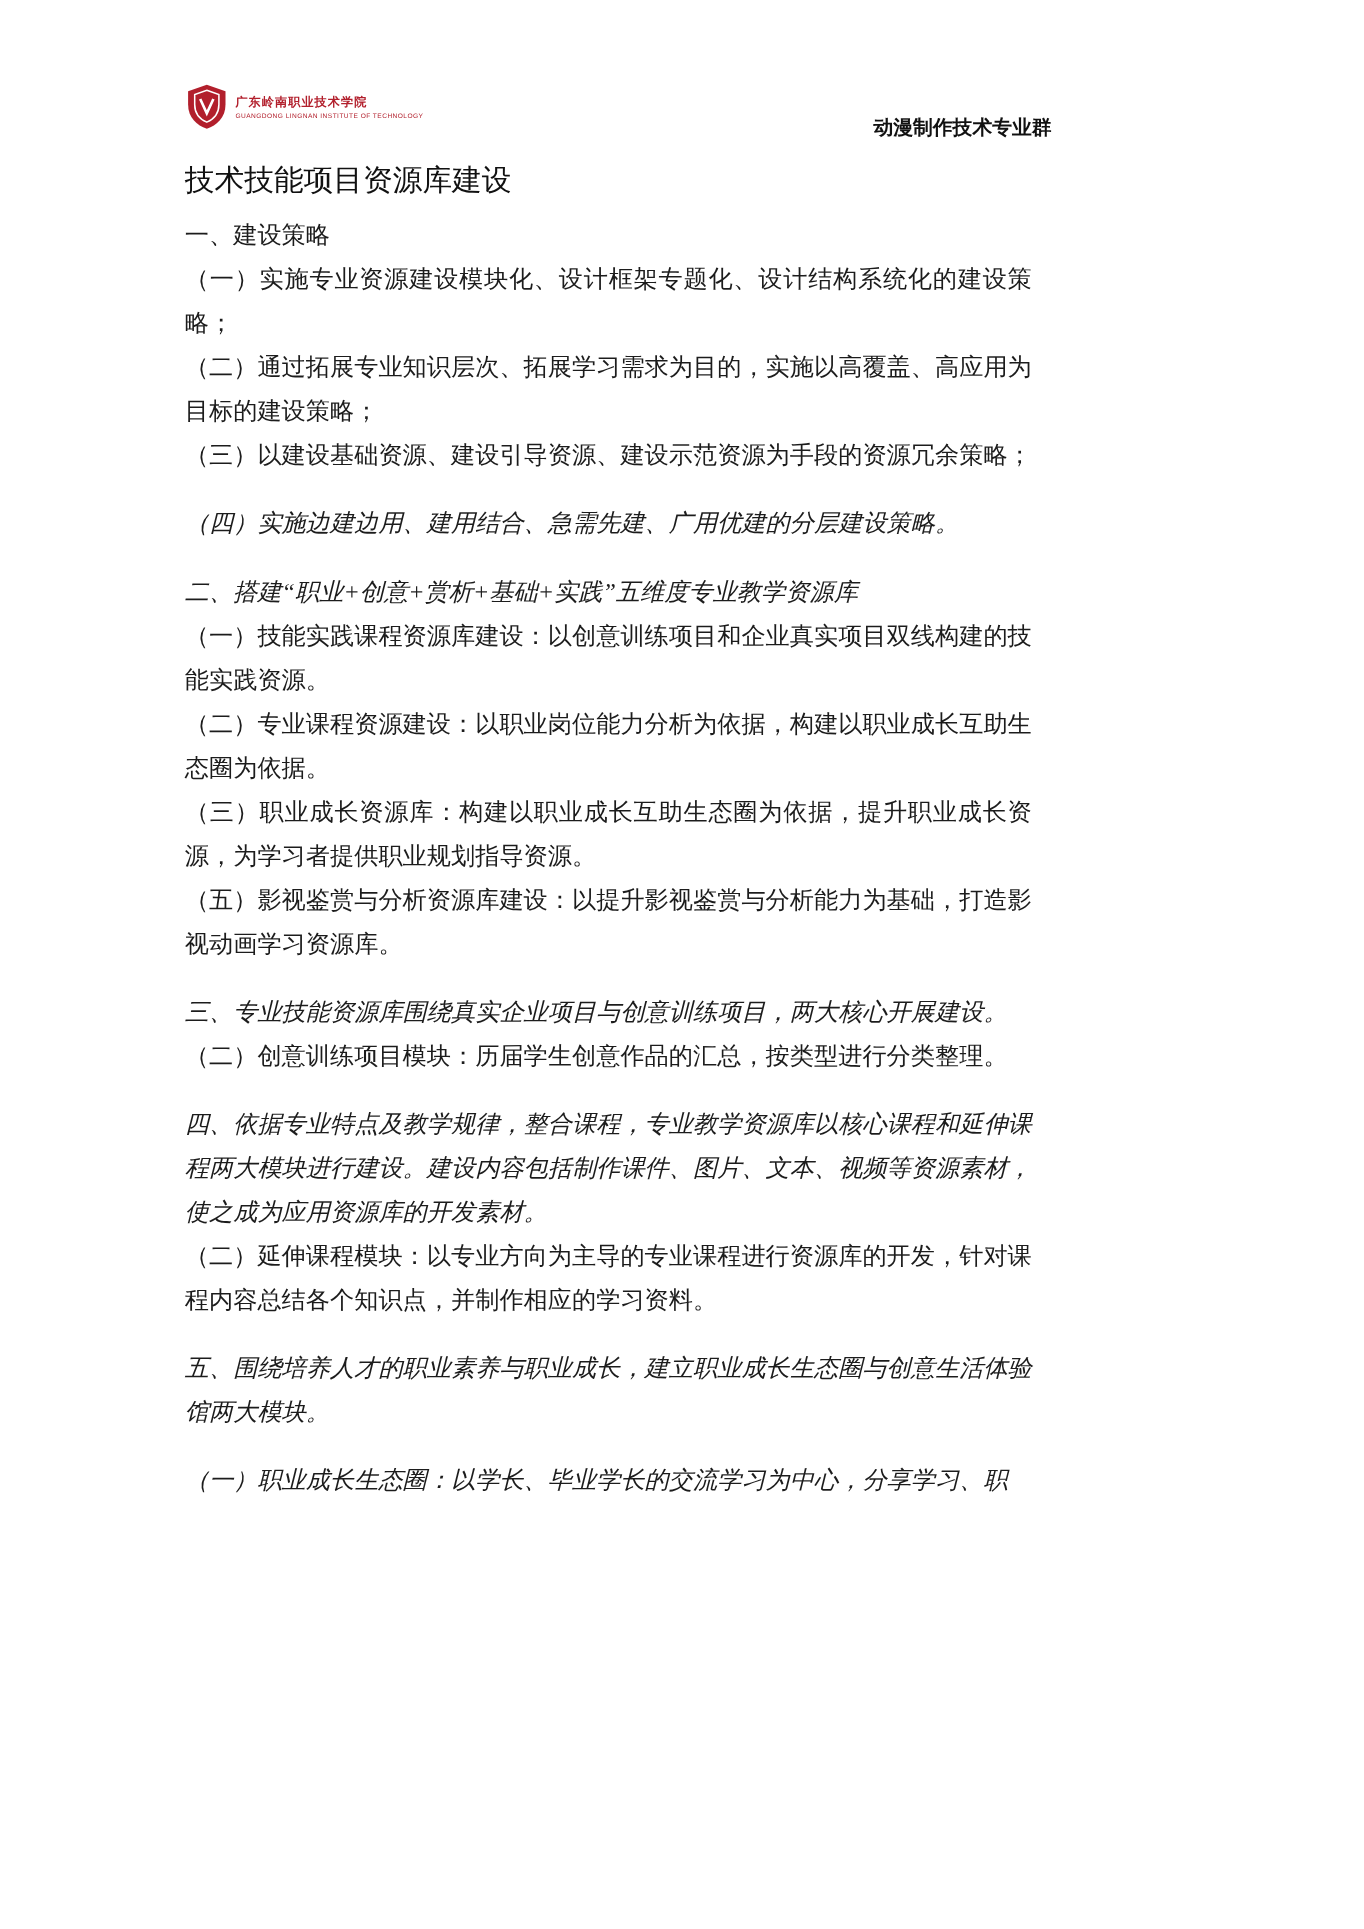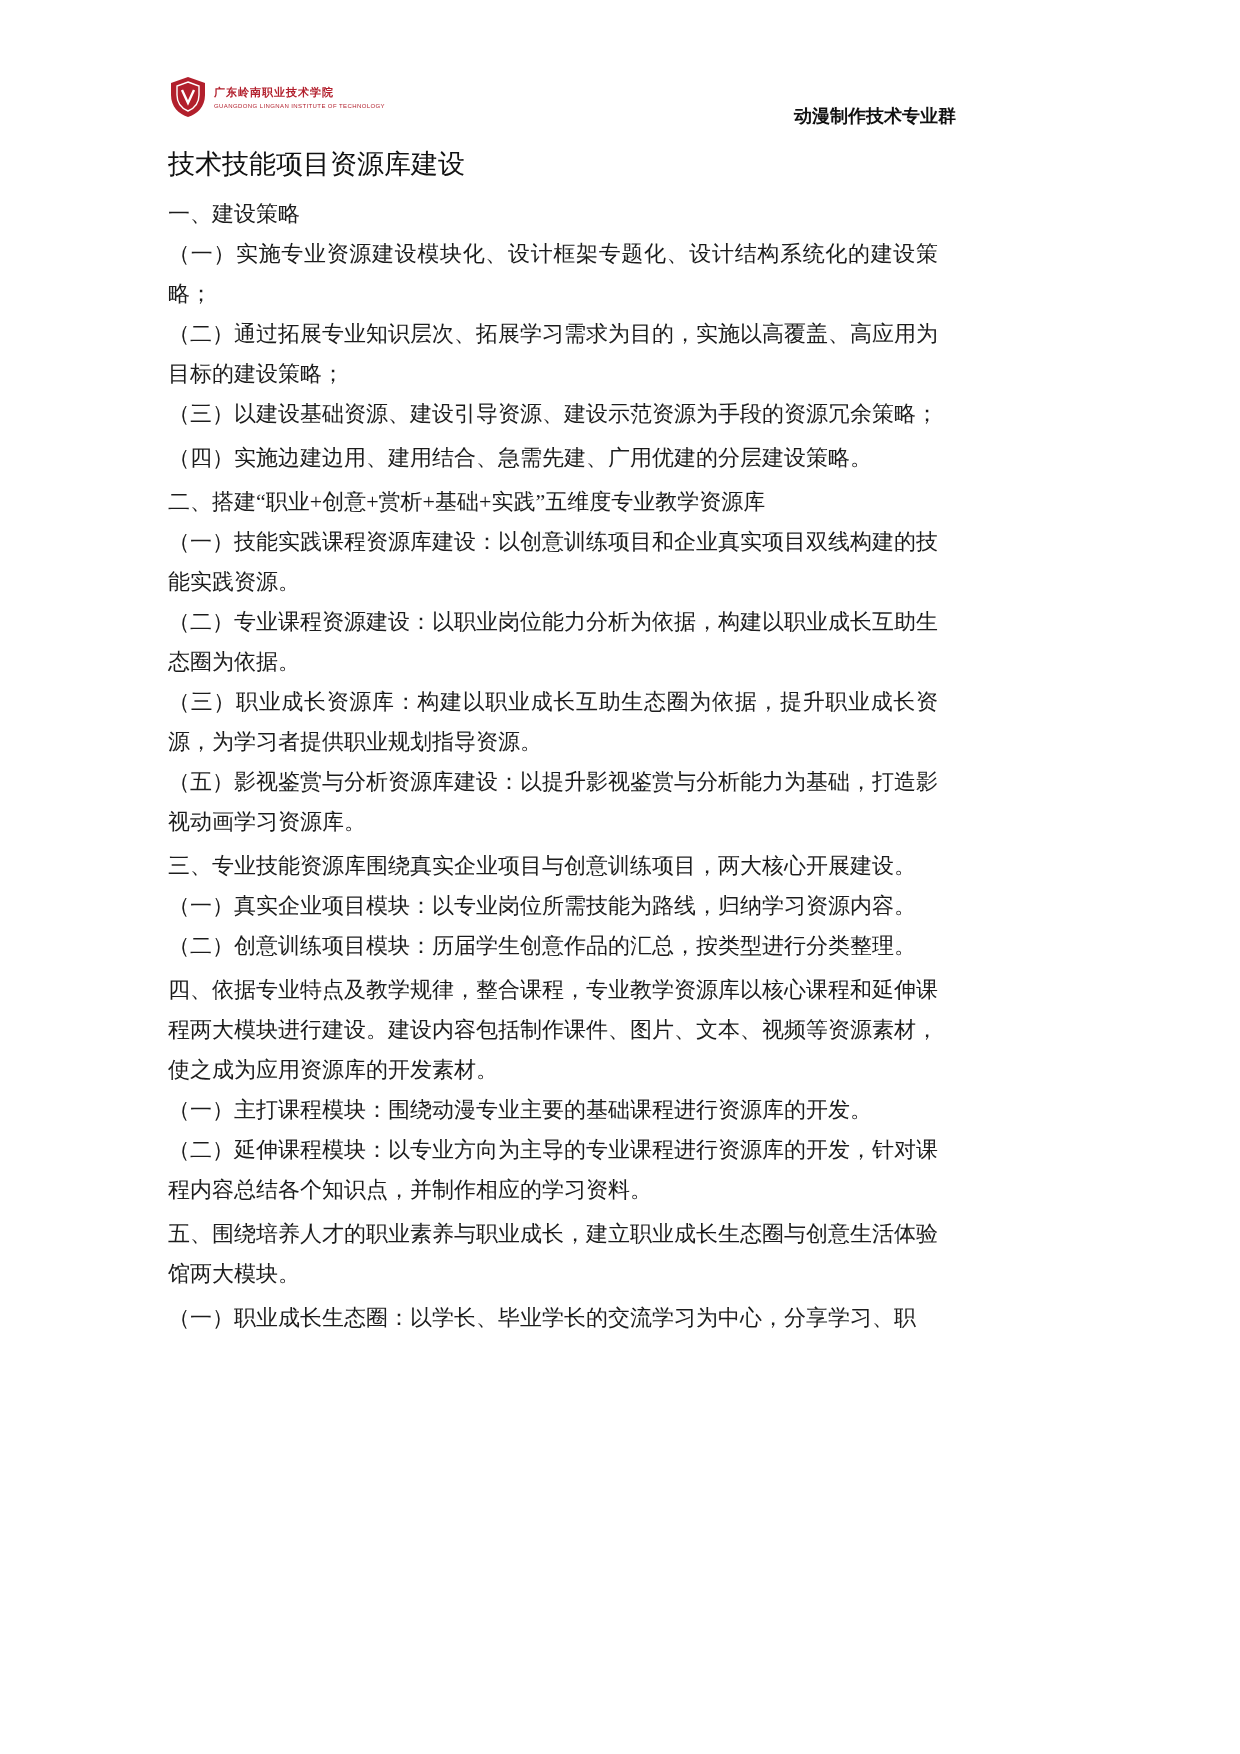"（四）实施边建边用、建用结合、急需先建、广用优建的分层建设策略。" .para.gap { font-style: none -> italic; margin-top: 4px -> 22px }
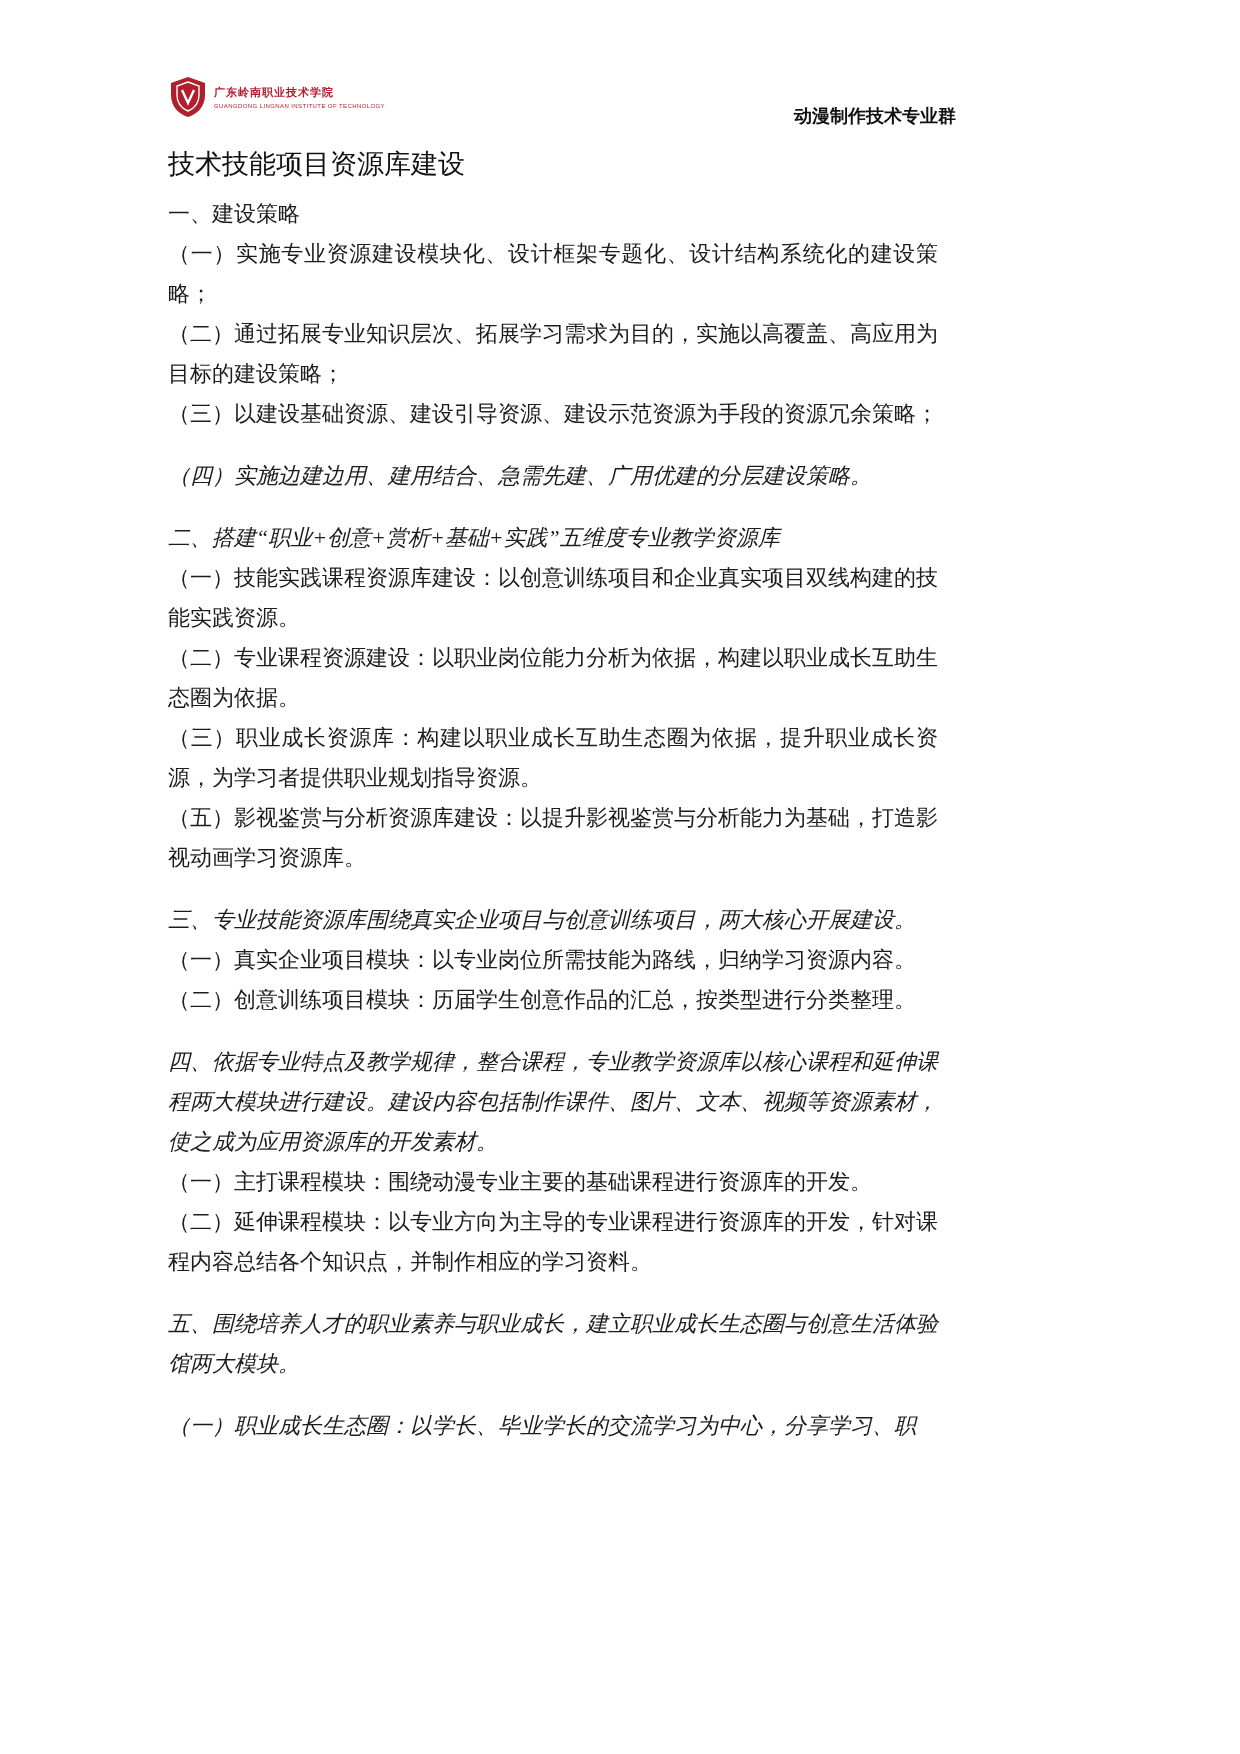"（一）真实企业项目模块：以专业岗位所需技能为路线，归纳学习资源内容。" p.para { html: <p>（一）真实企业项目模块：以专业岗位所需技能为路线，归纳学习资源内容。</p> -> none }
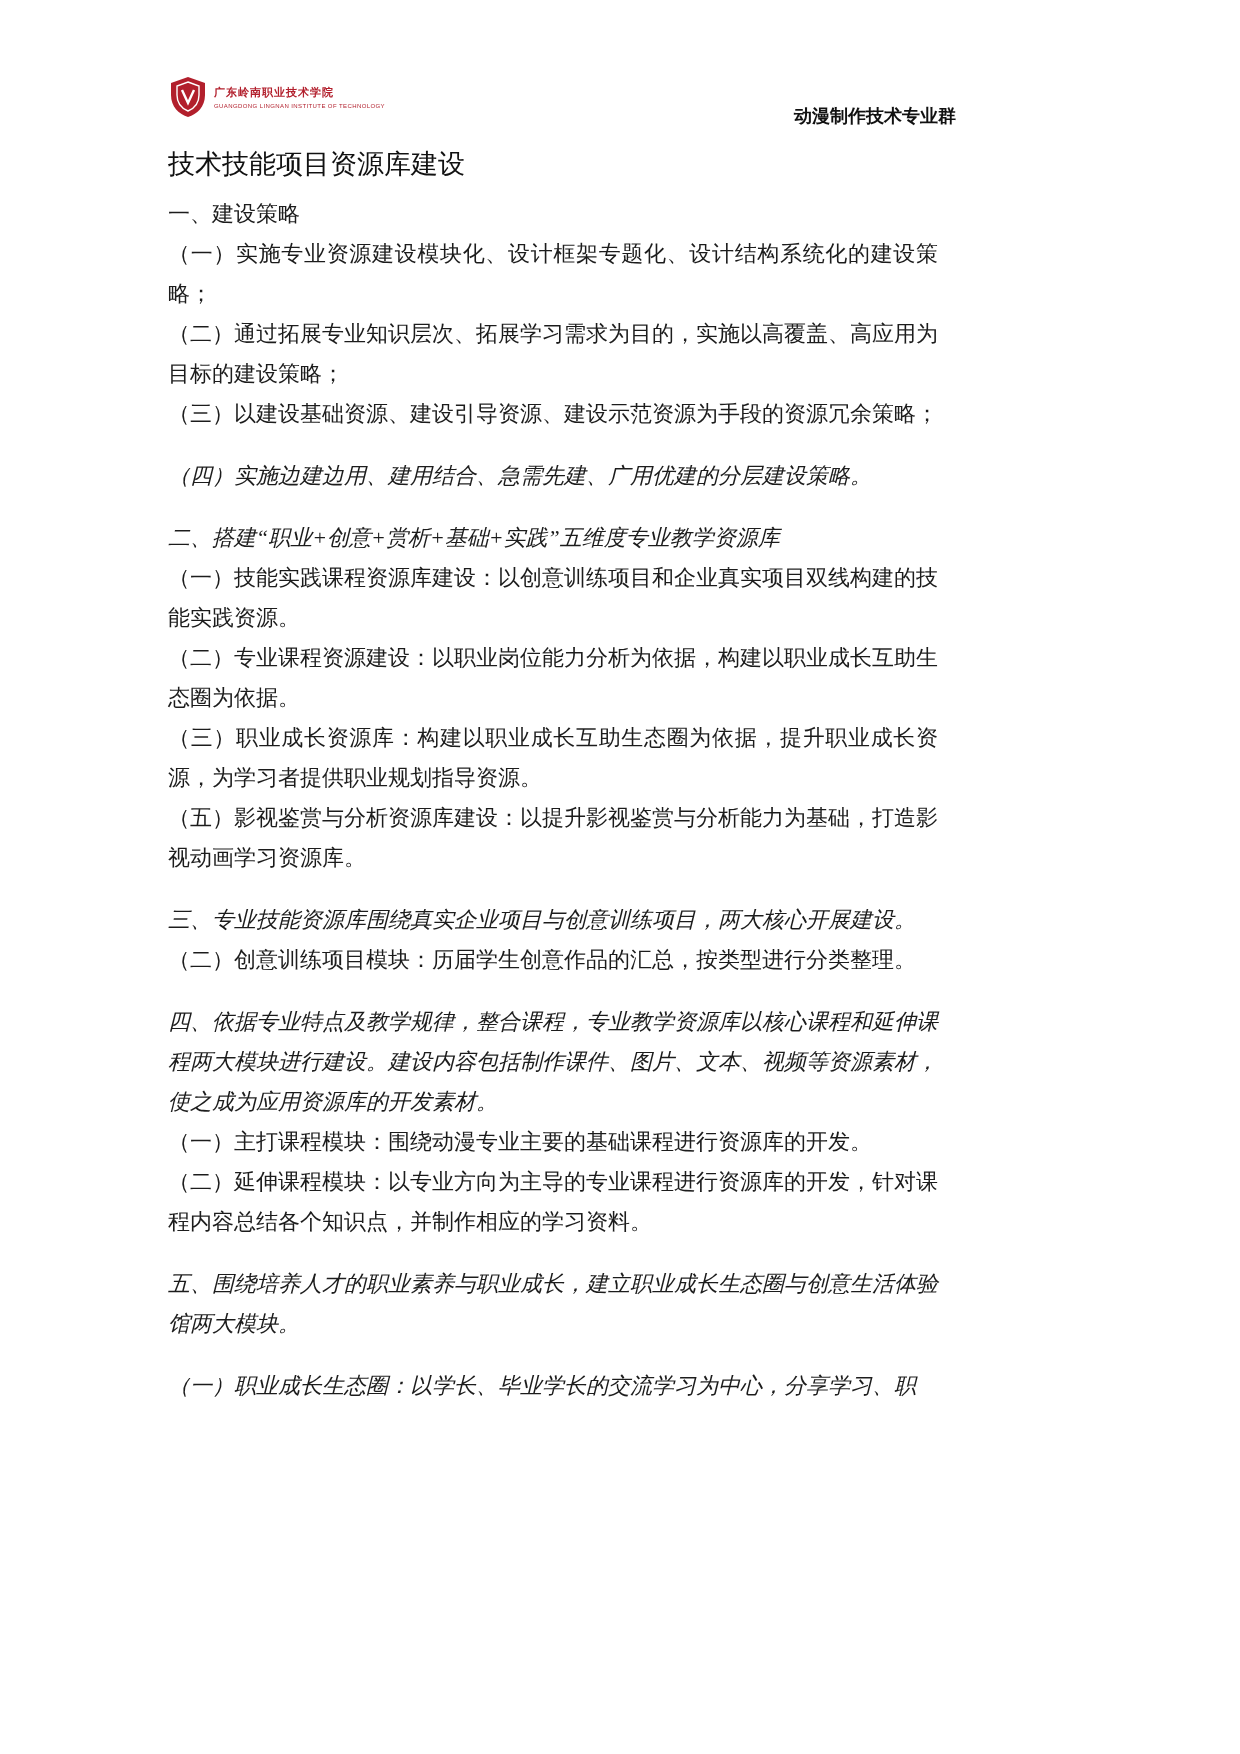"（一）主打课程模块：围绕动漫专业主要的基础课程进行资源库的开发。" p.para { html: <p>（一）主打课程模块：围绕动漫专业主要的基础课程进行资源库的开发。</p> -> none }
